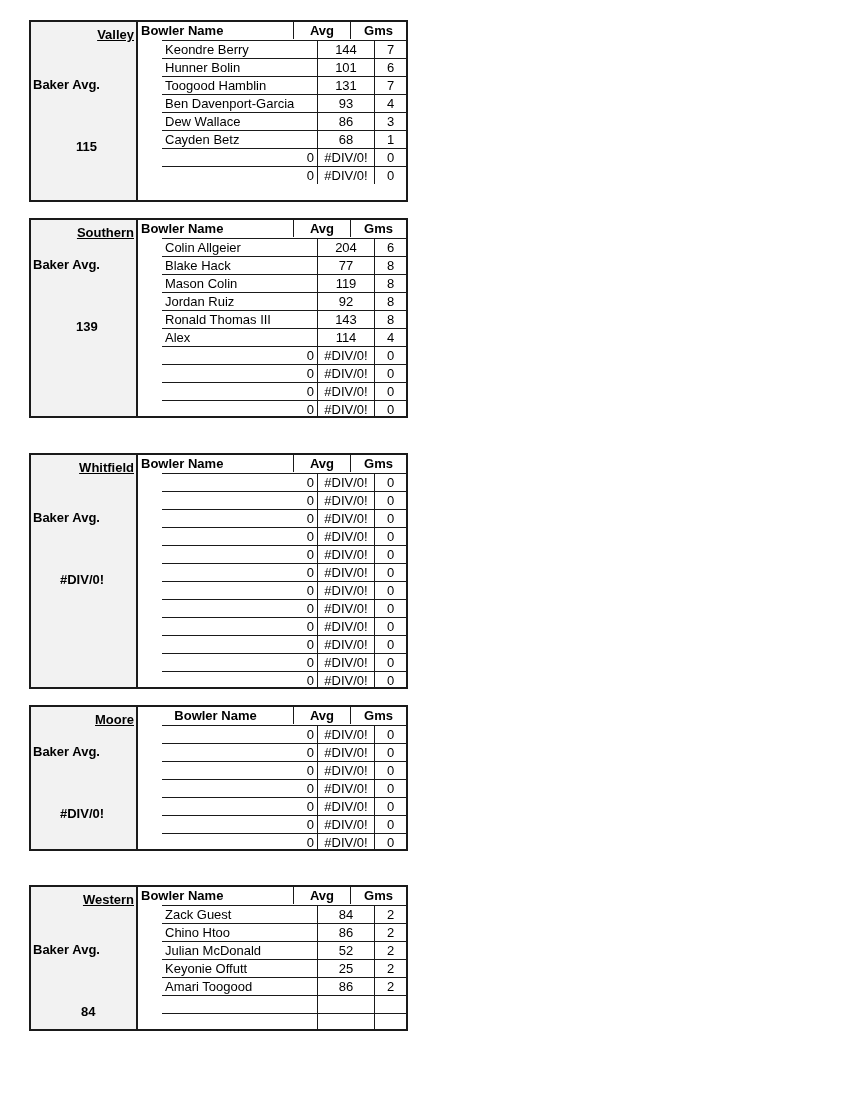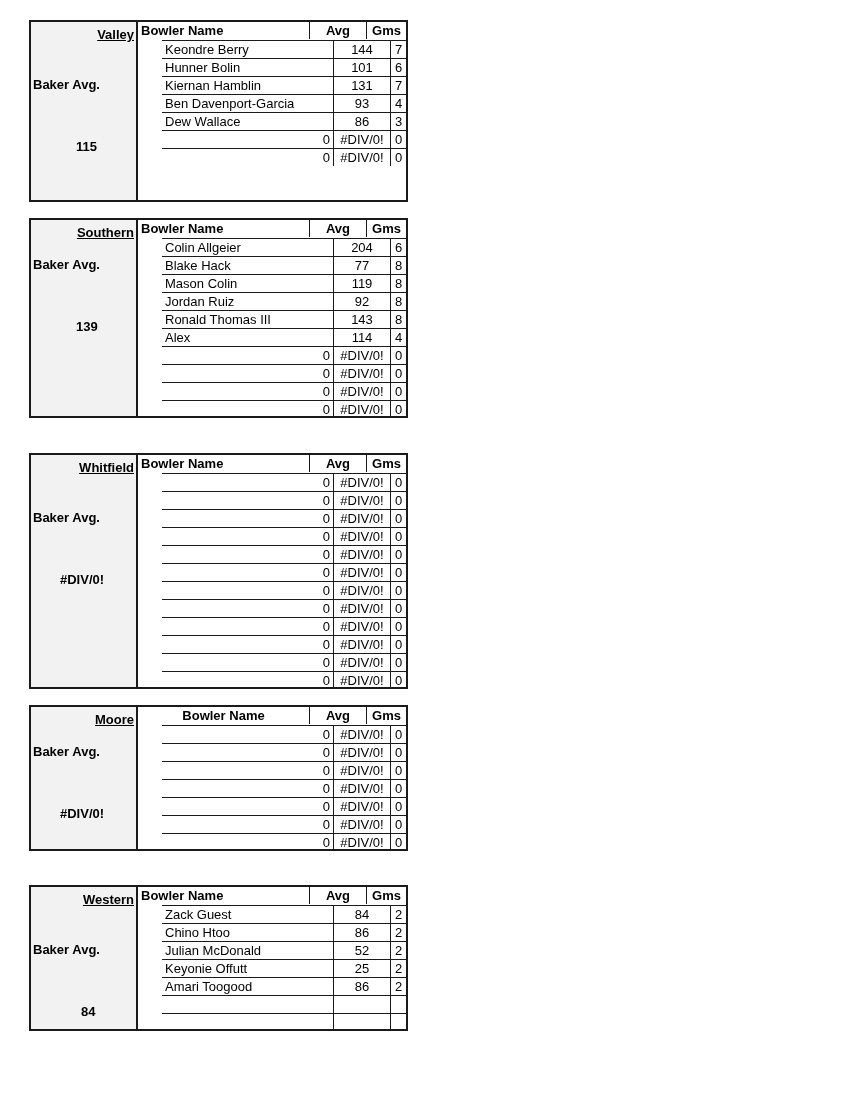"Bowler Name" .c-name { width: 172px -> 156px }
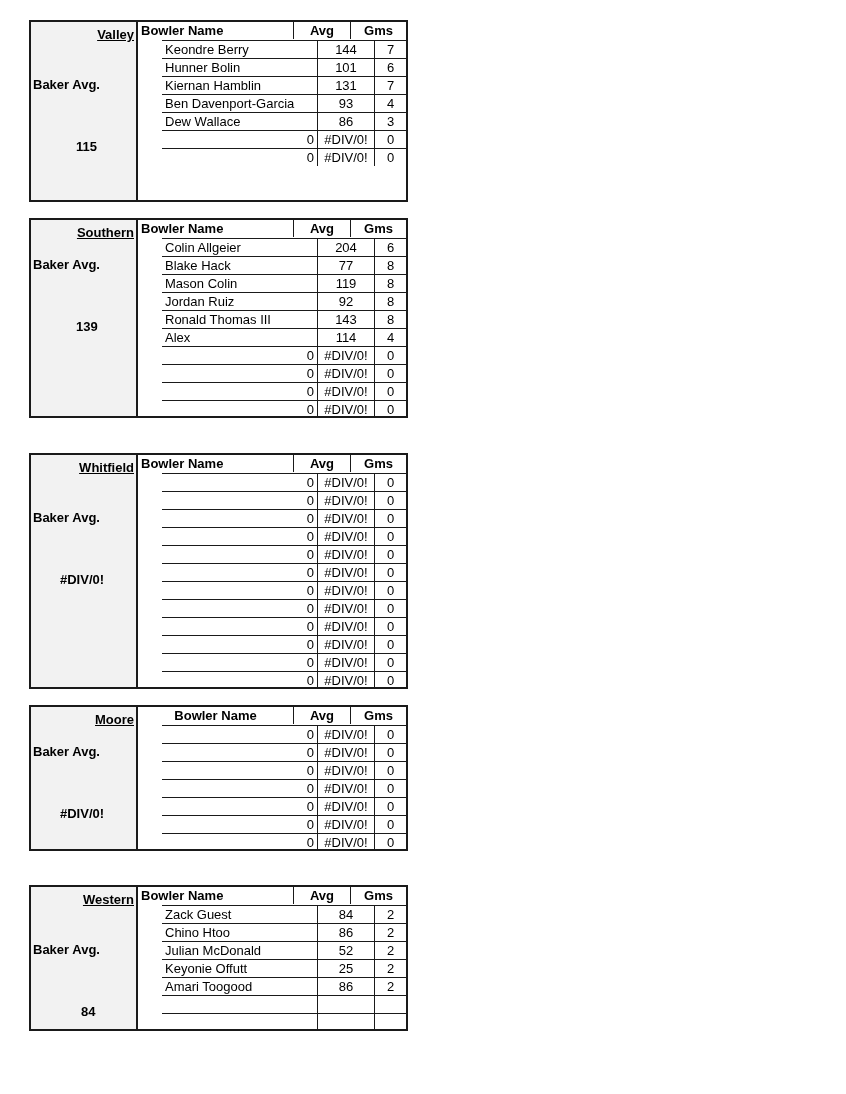"Kiernan Hamblin" div.cell { text: Kiernan -> Toogood }
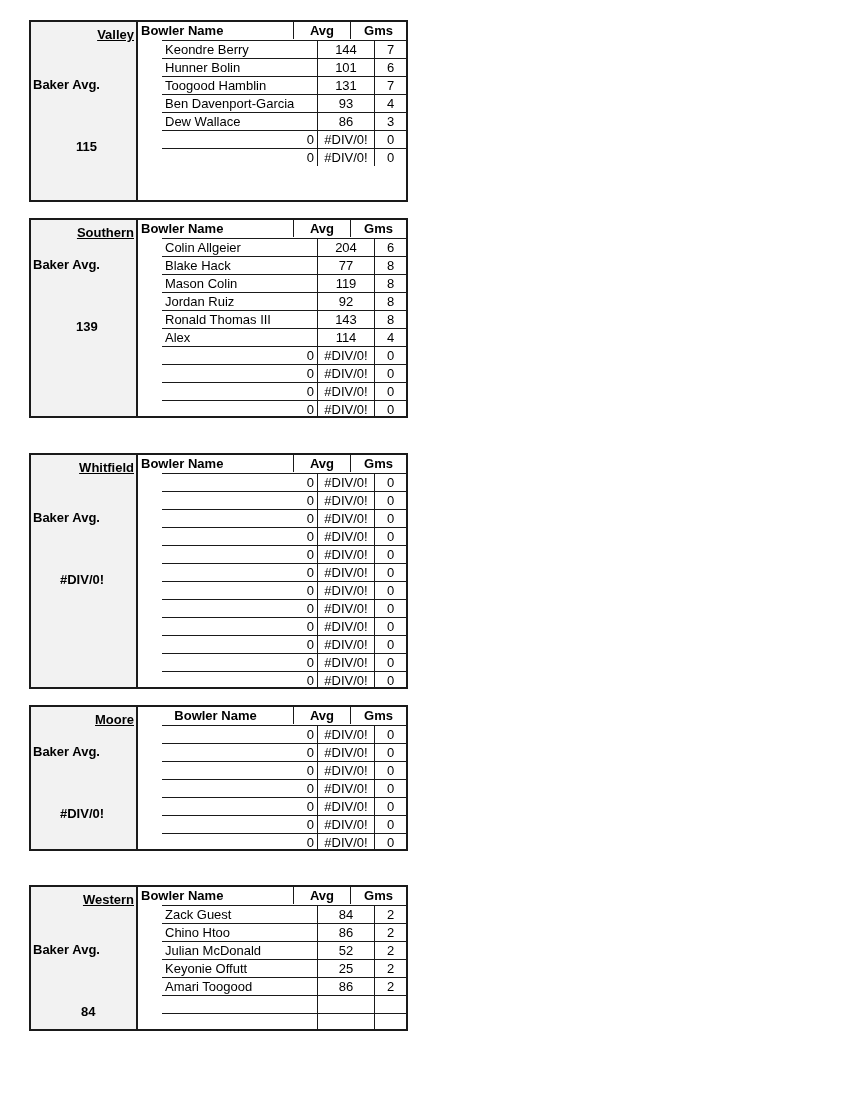"Cayden Betz" div.row { html: none -> <div> <div>Cayden Betz</div> <div>68</div> <div>1</div> </div> }
